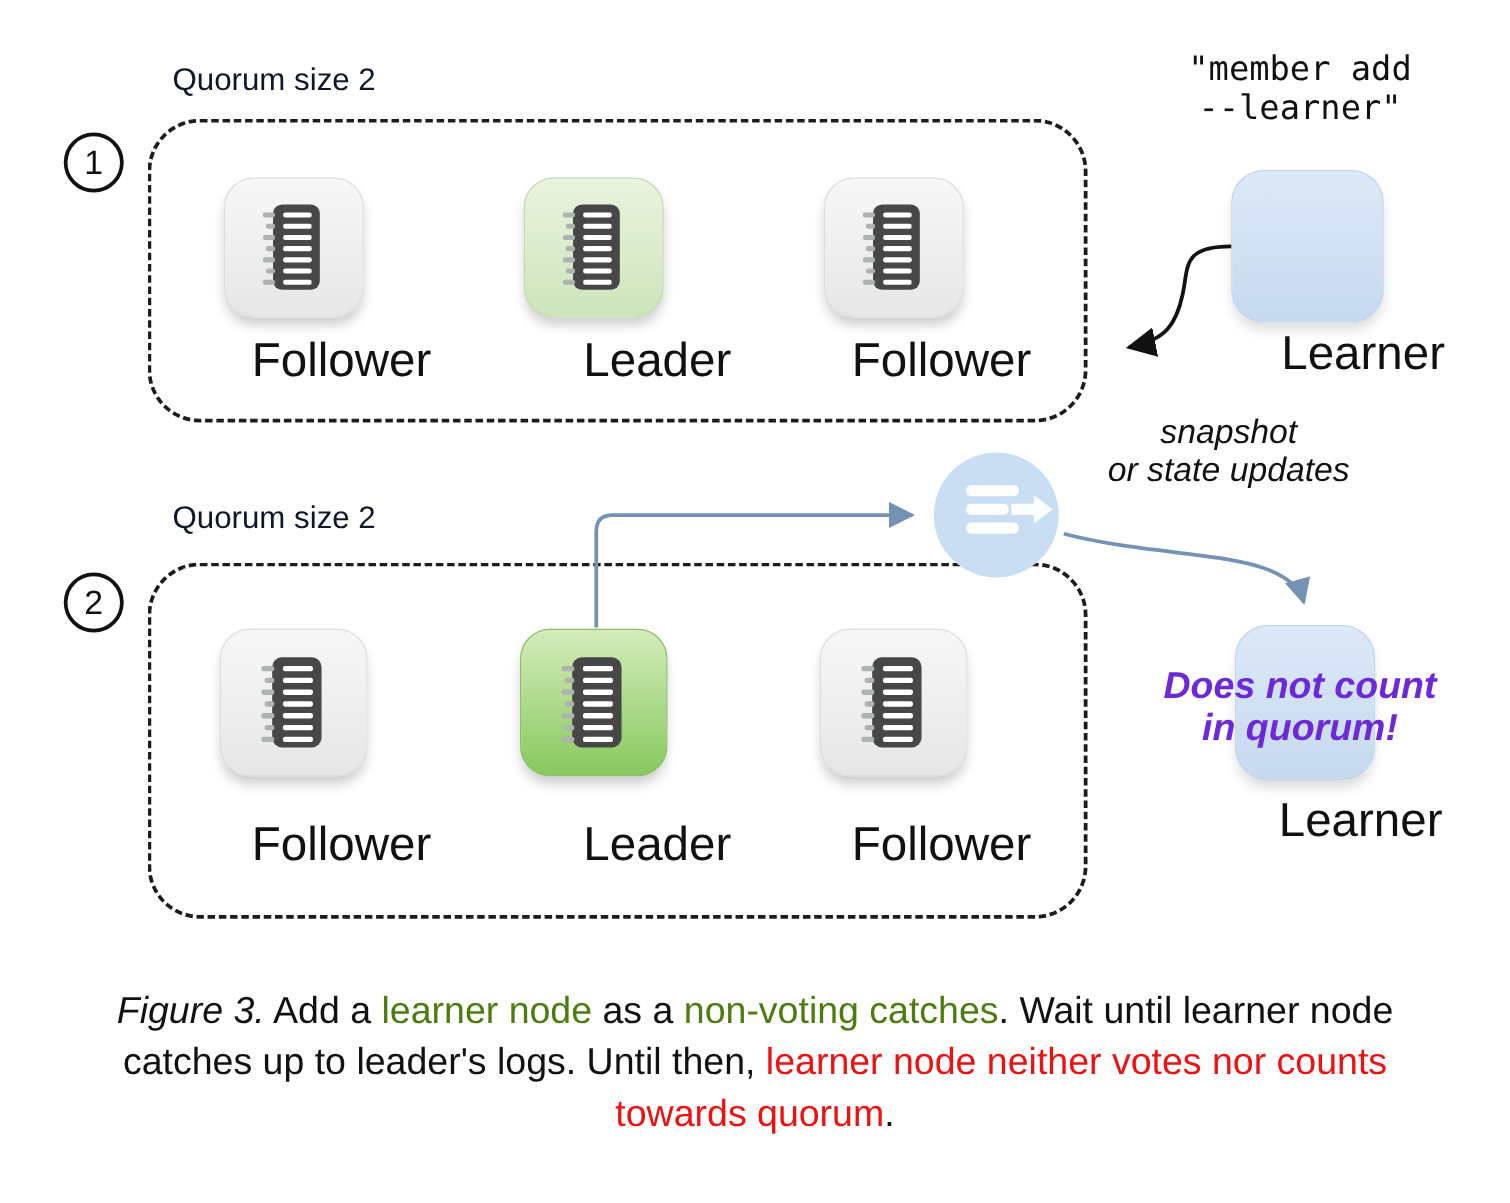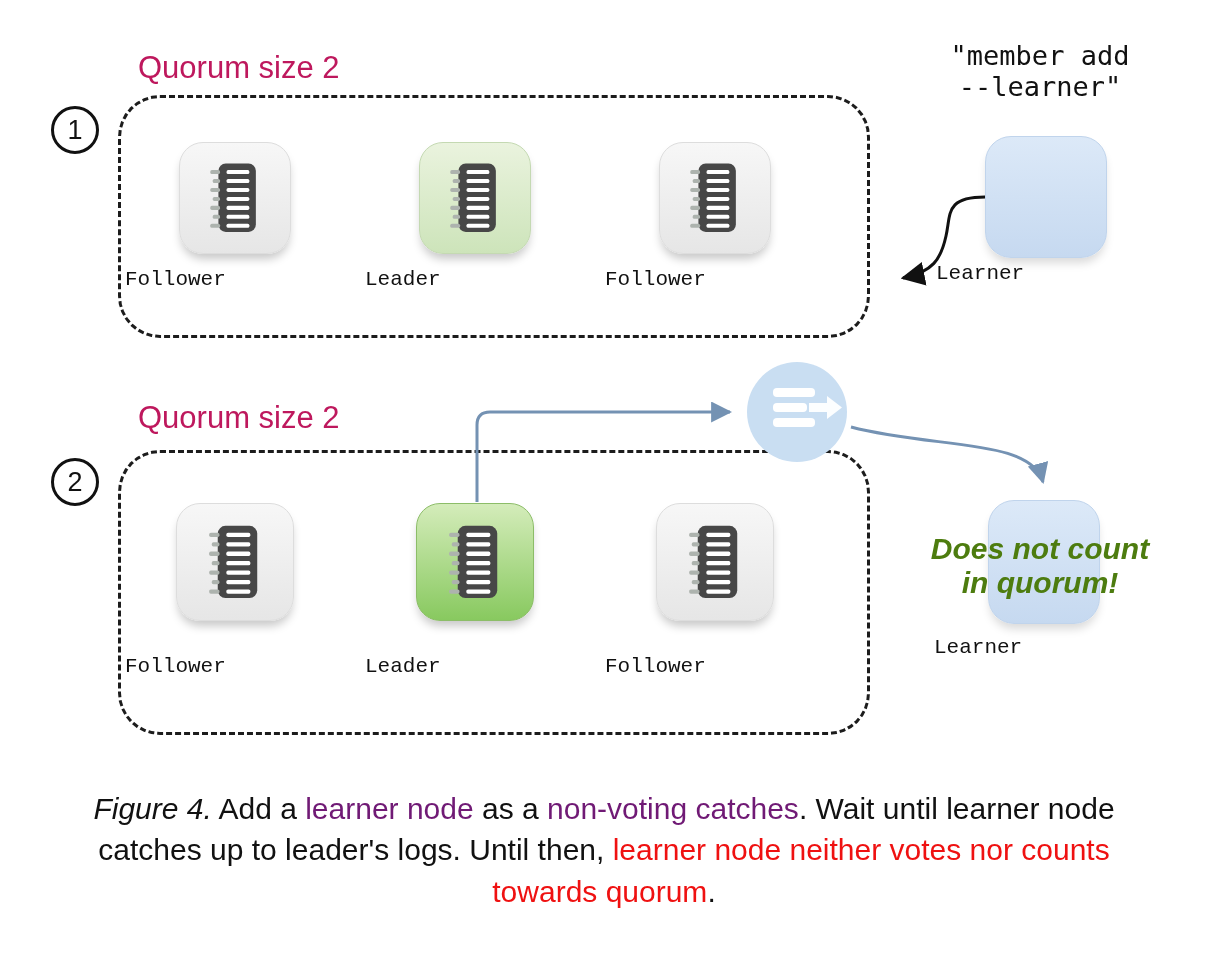"Quorum size 2" .quorum-label { color: #be185d -> #0f172a; font-size: 31px -> 25px }
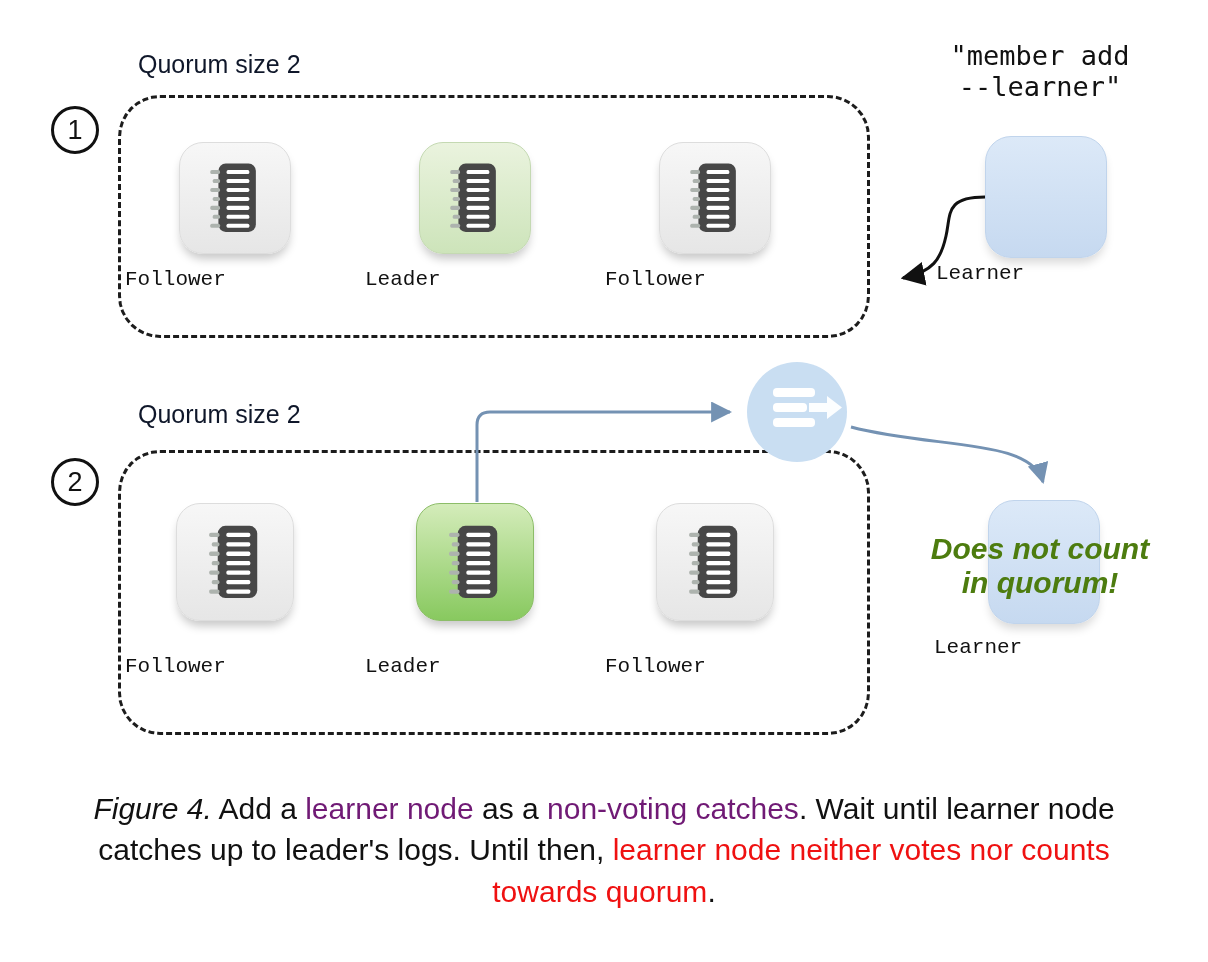"Follower" .node-label { font-family: Liberation Mono, monospace -> none; font-size: 21px -> 38px; text-align: left -> right }
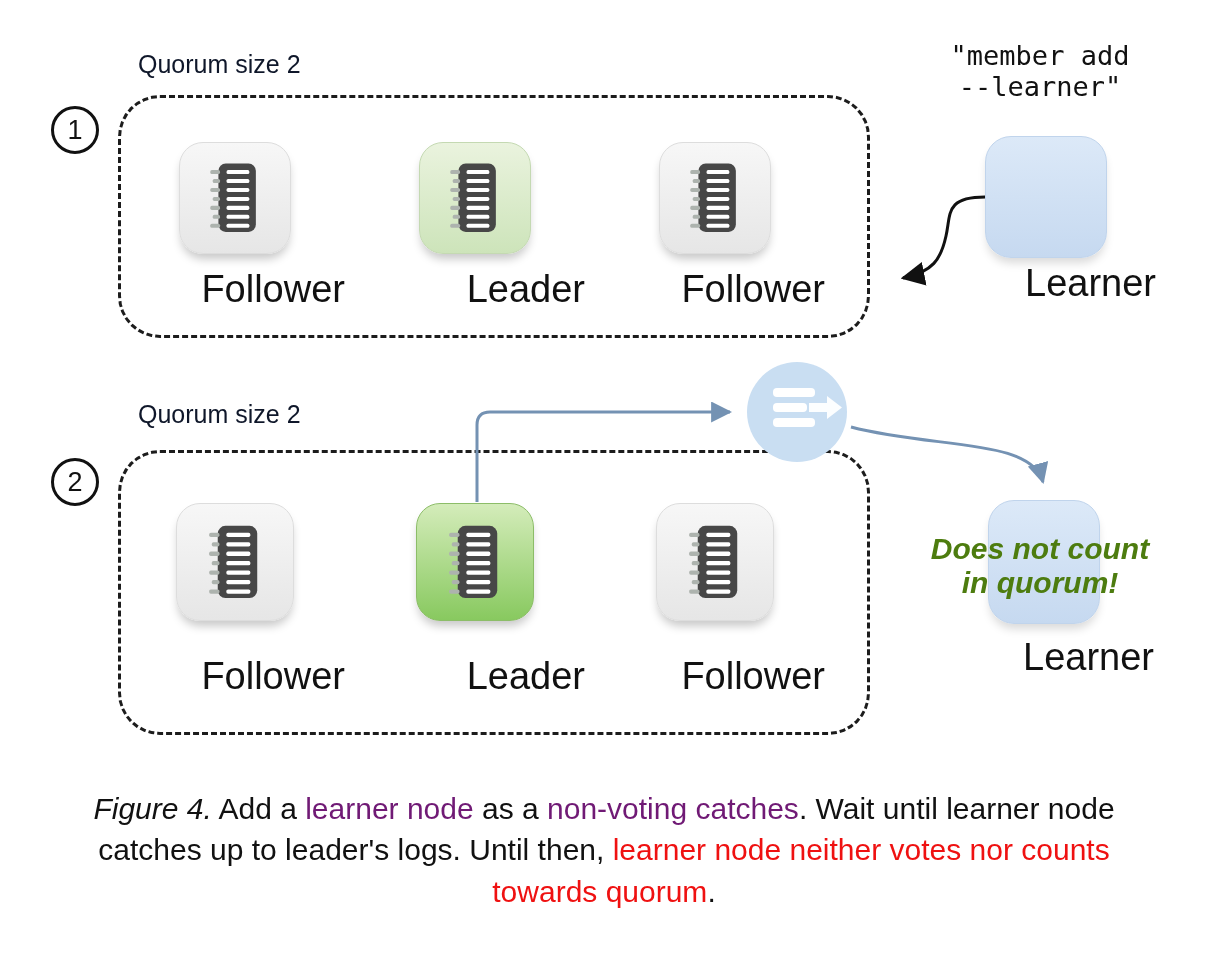"snapshot" div.transfer-label { html: none -> <div>snapshot or state updates</div> }
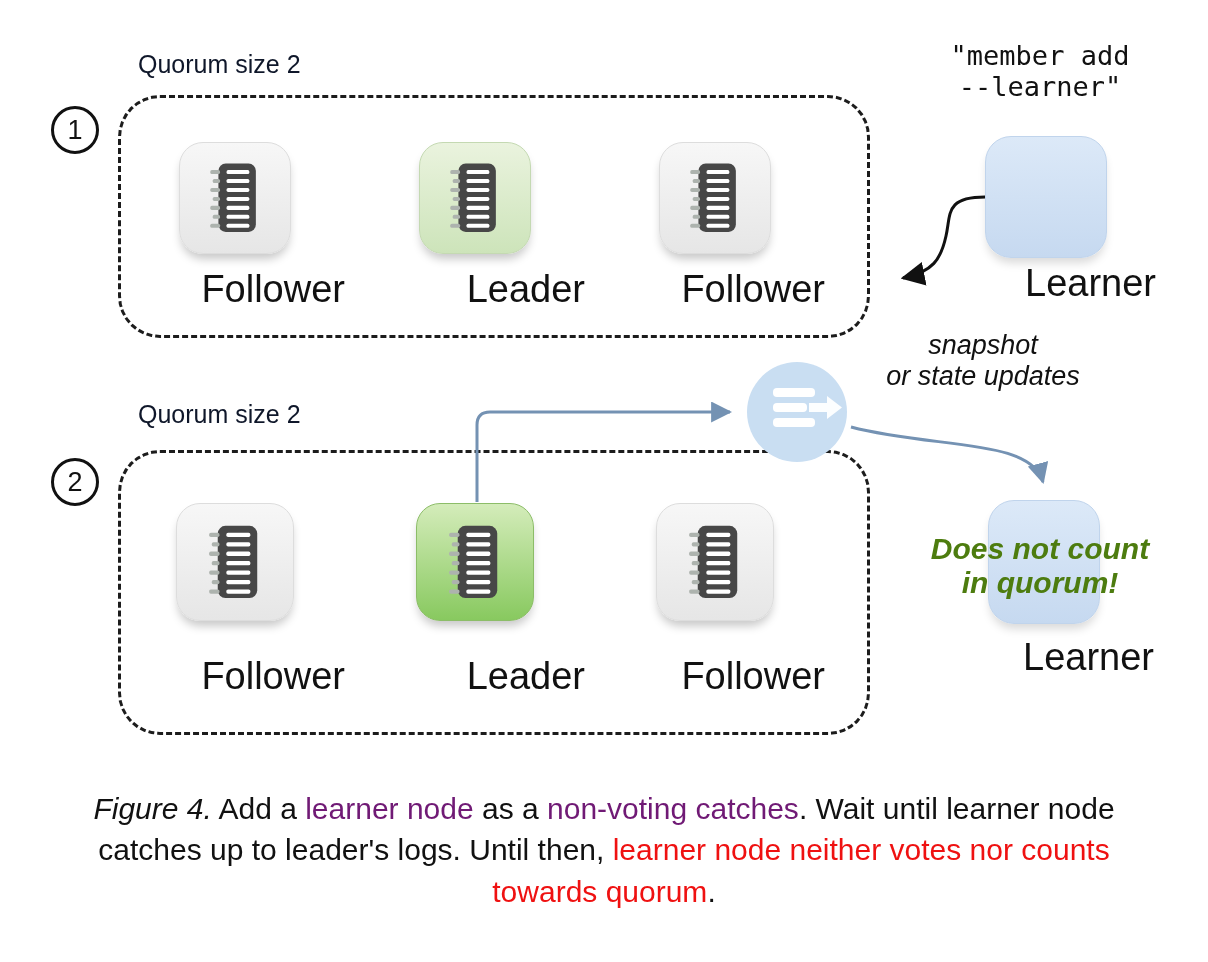"Does not count" .learner-note { color: #4d7c0f -> #6d28d9 }
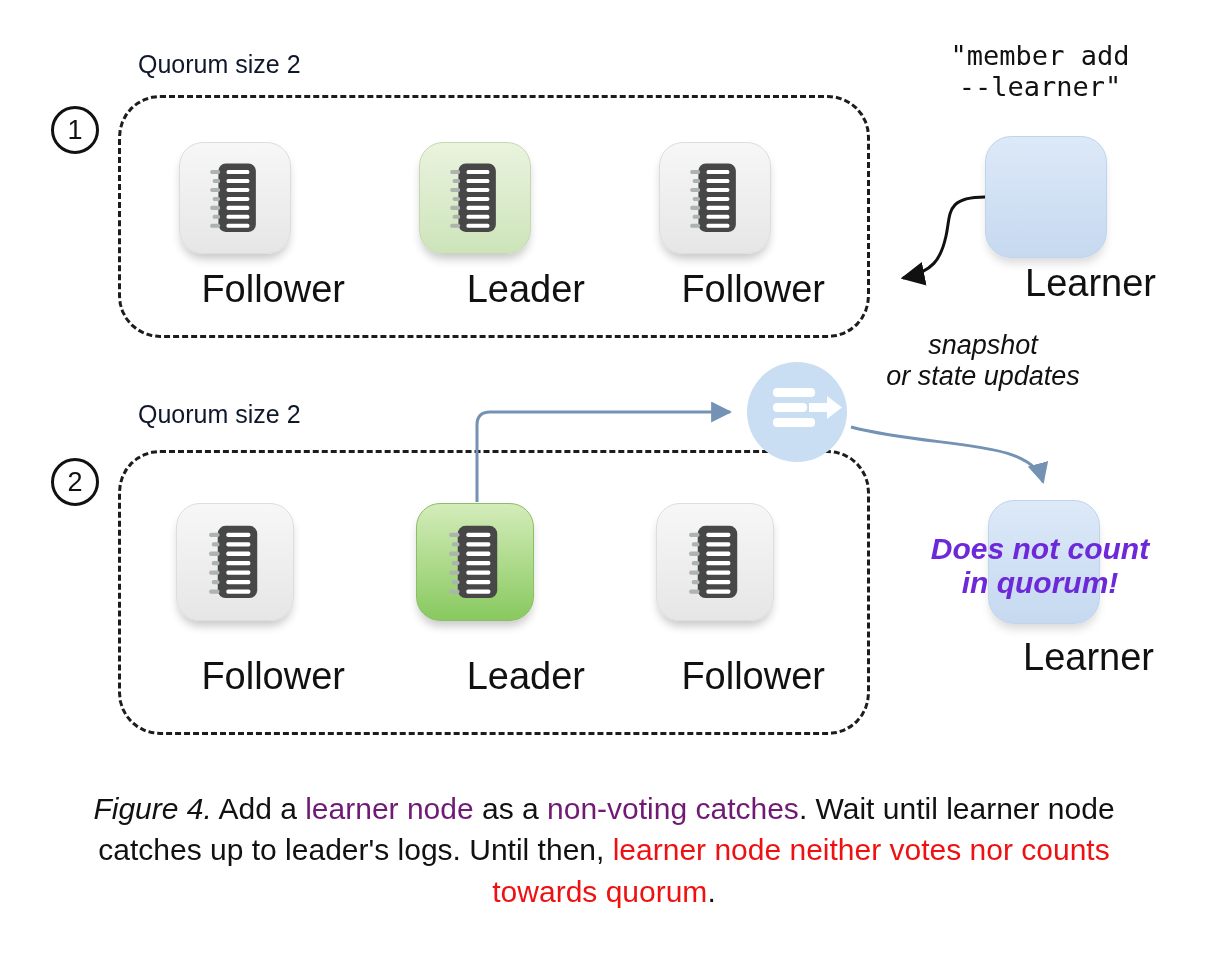"Figure 4." span.cap-italic { text: 4 -> 3 }
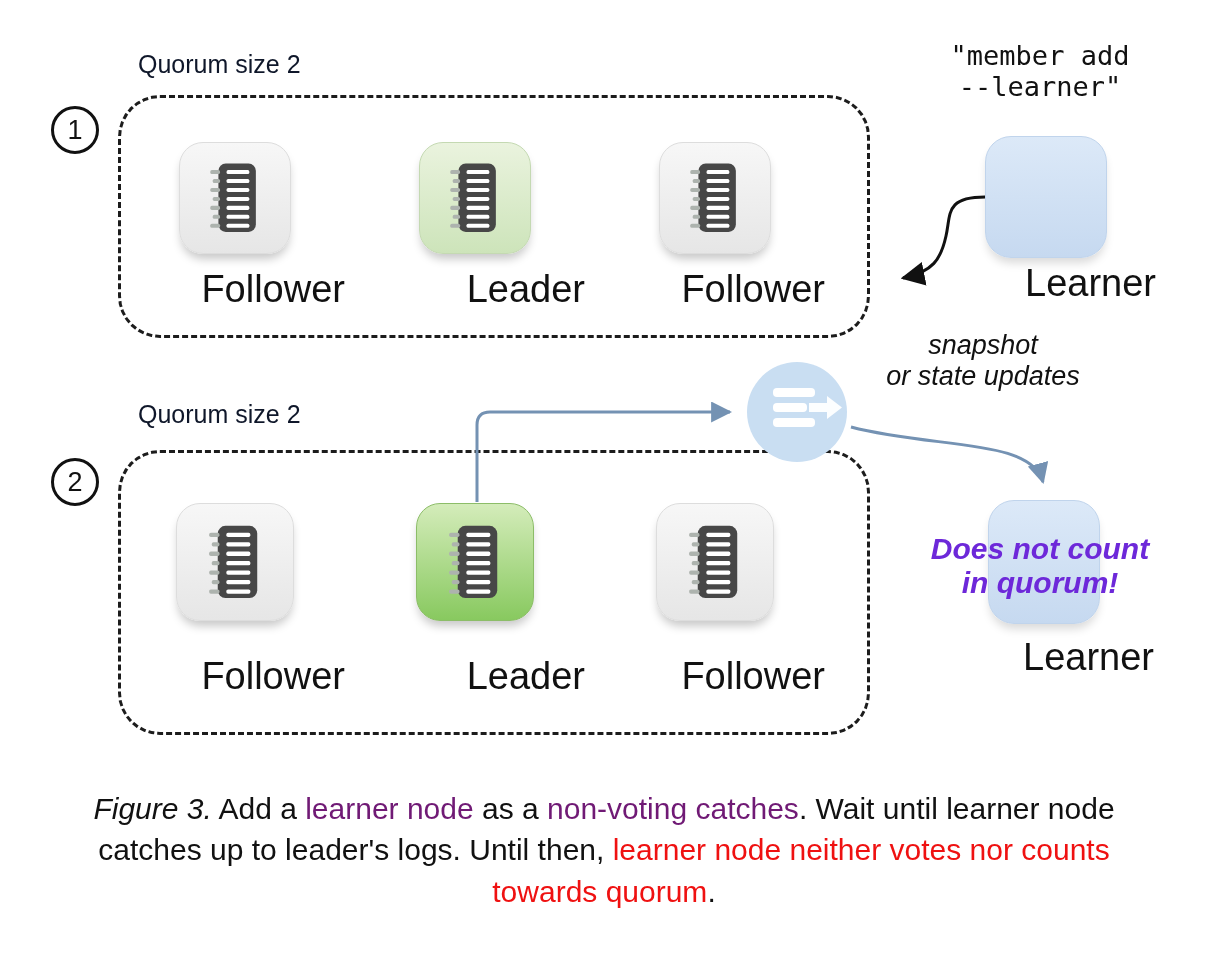"learner node" .cap-blue { color: #701a75 -> #4d7c0f }
